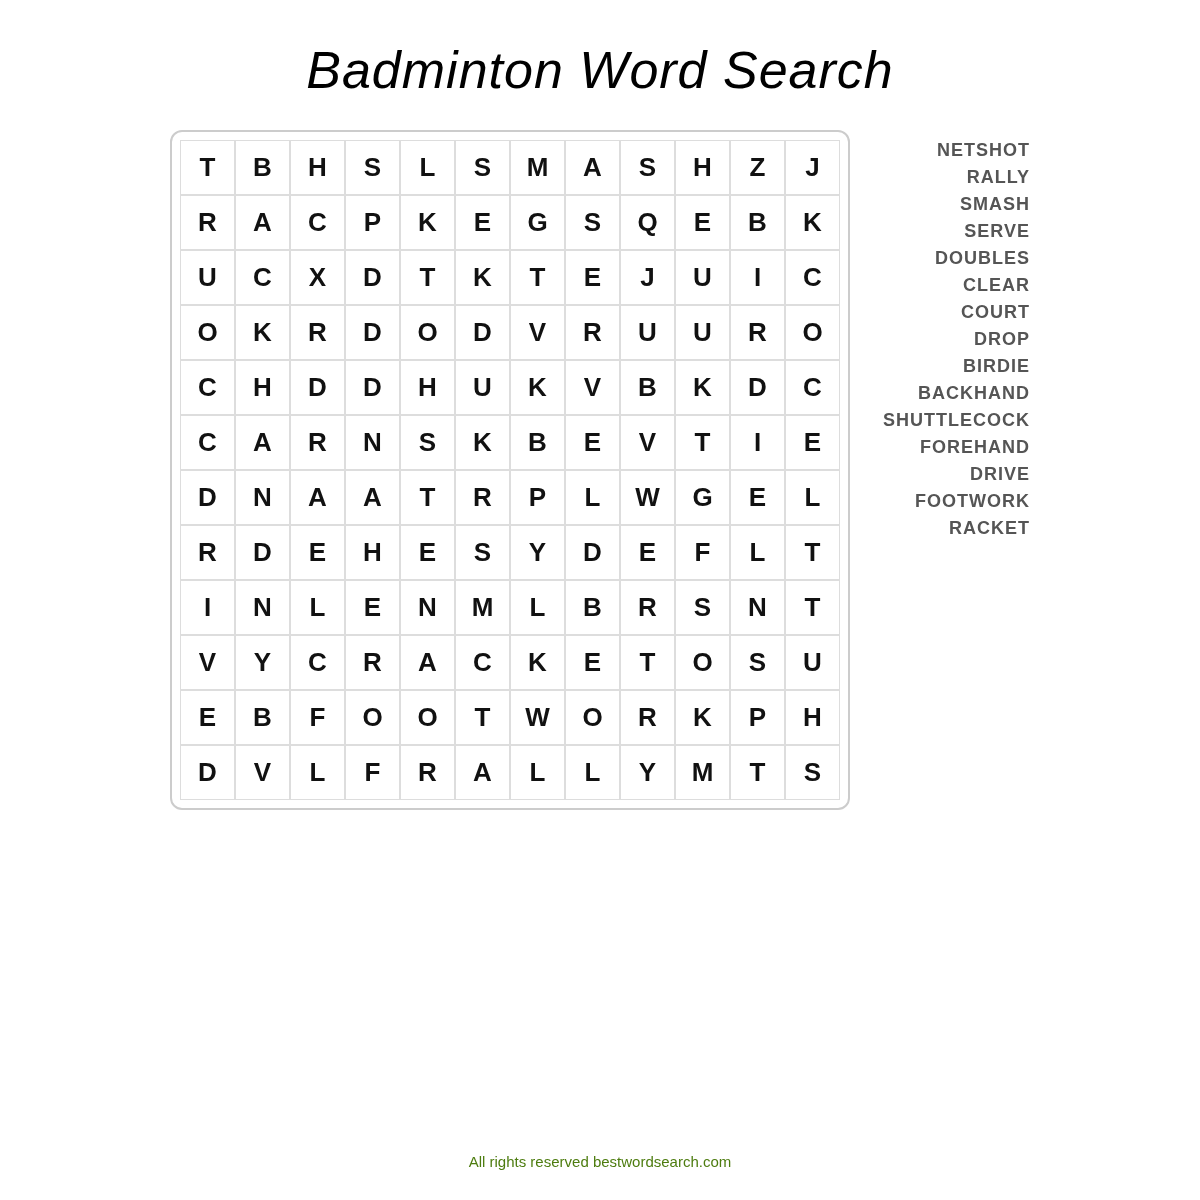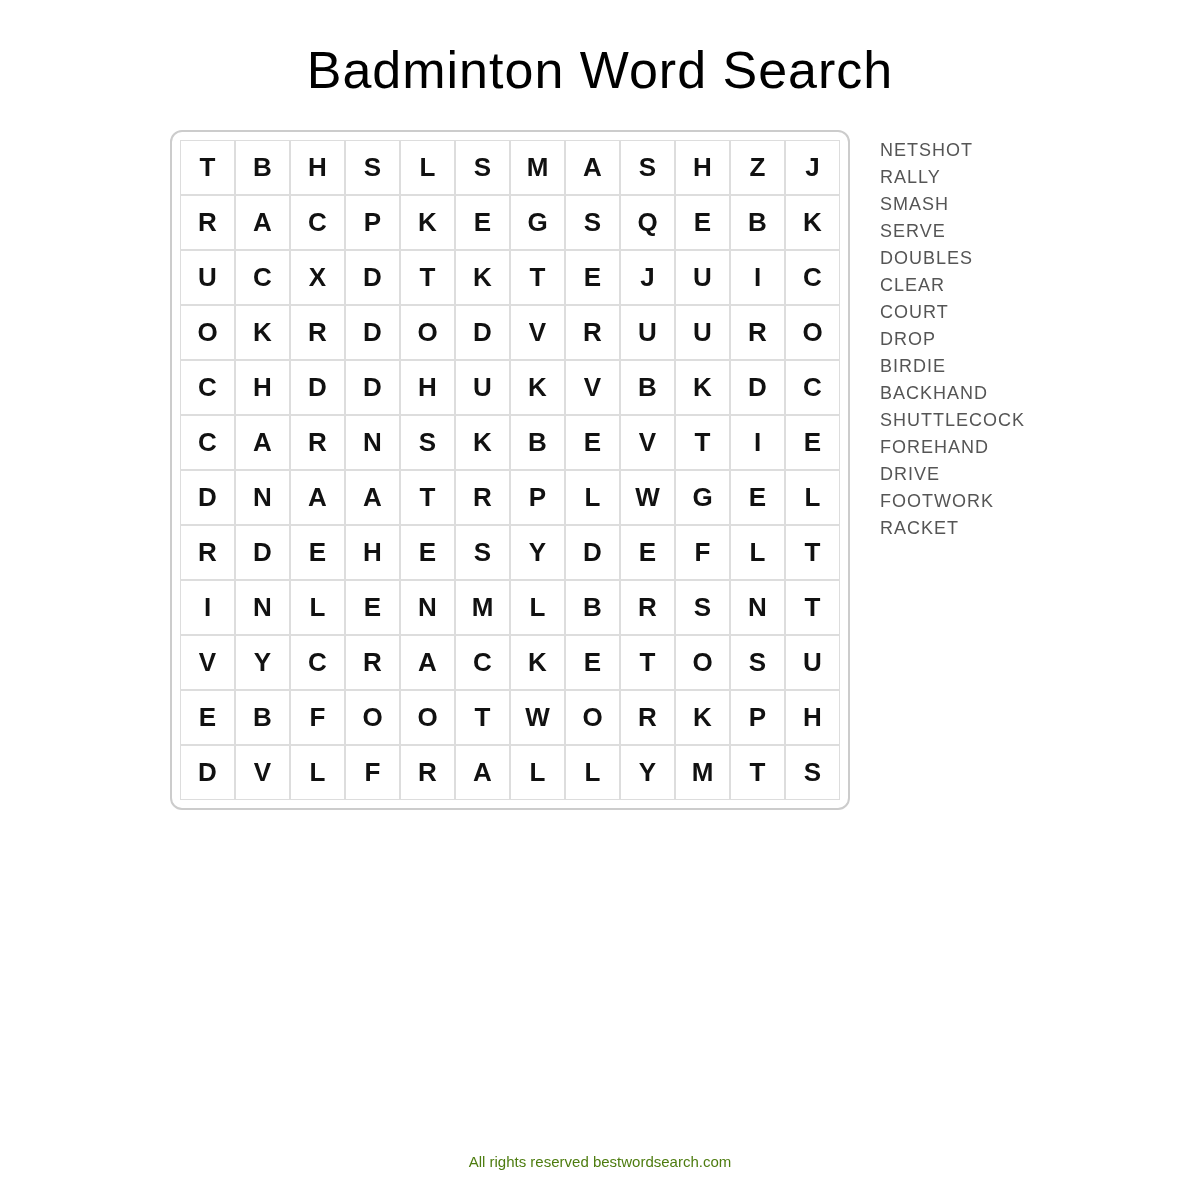"Badminton Word Search" #title { font-style: none -> italic }
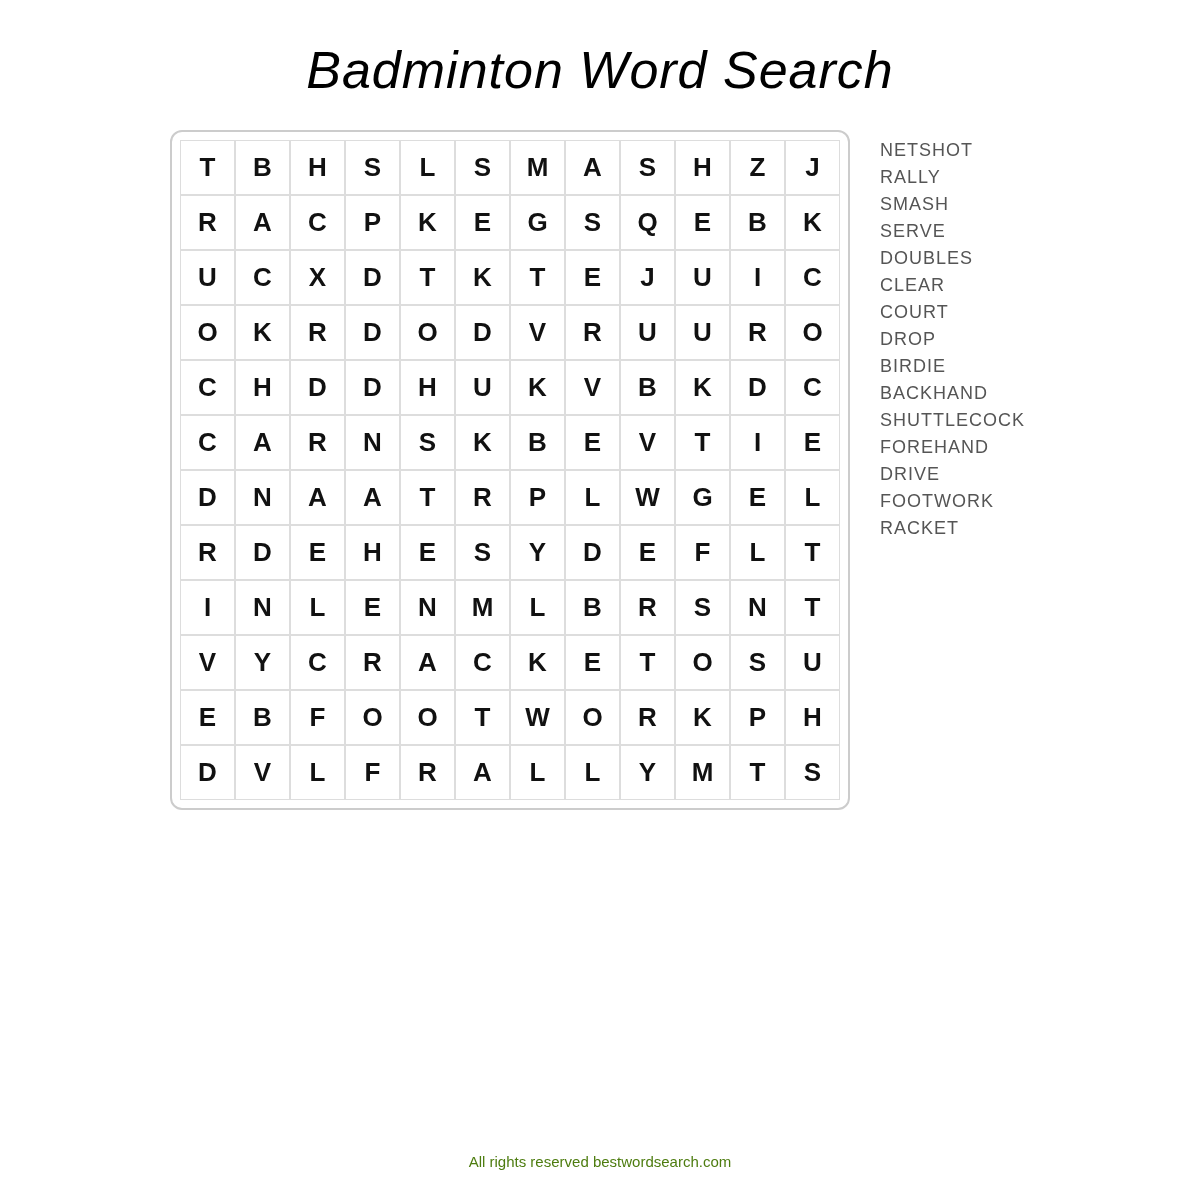"NETSHOT" .word-item { font-weight: 400 -> 700; text-align: none -> right }
